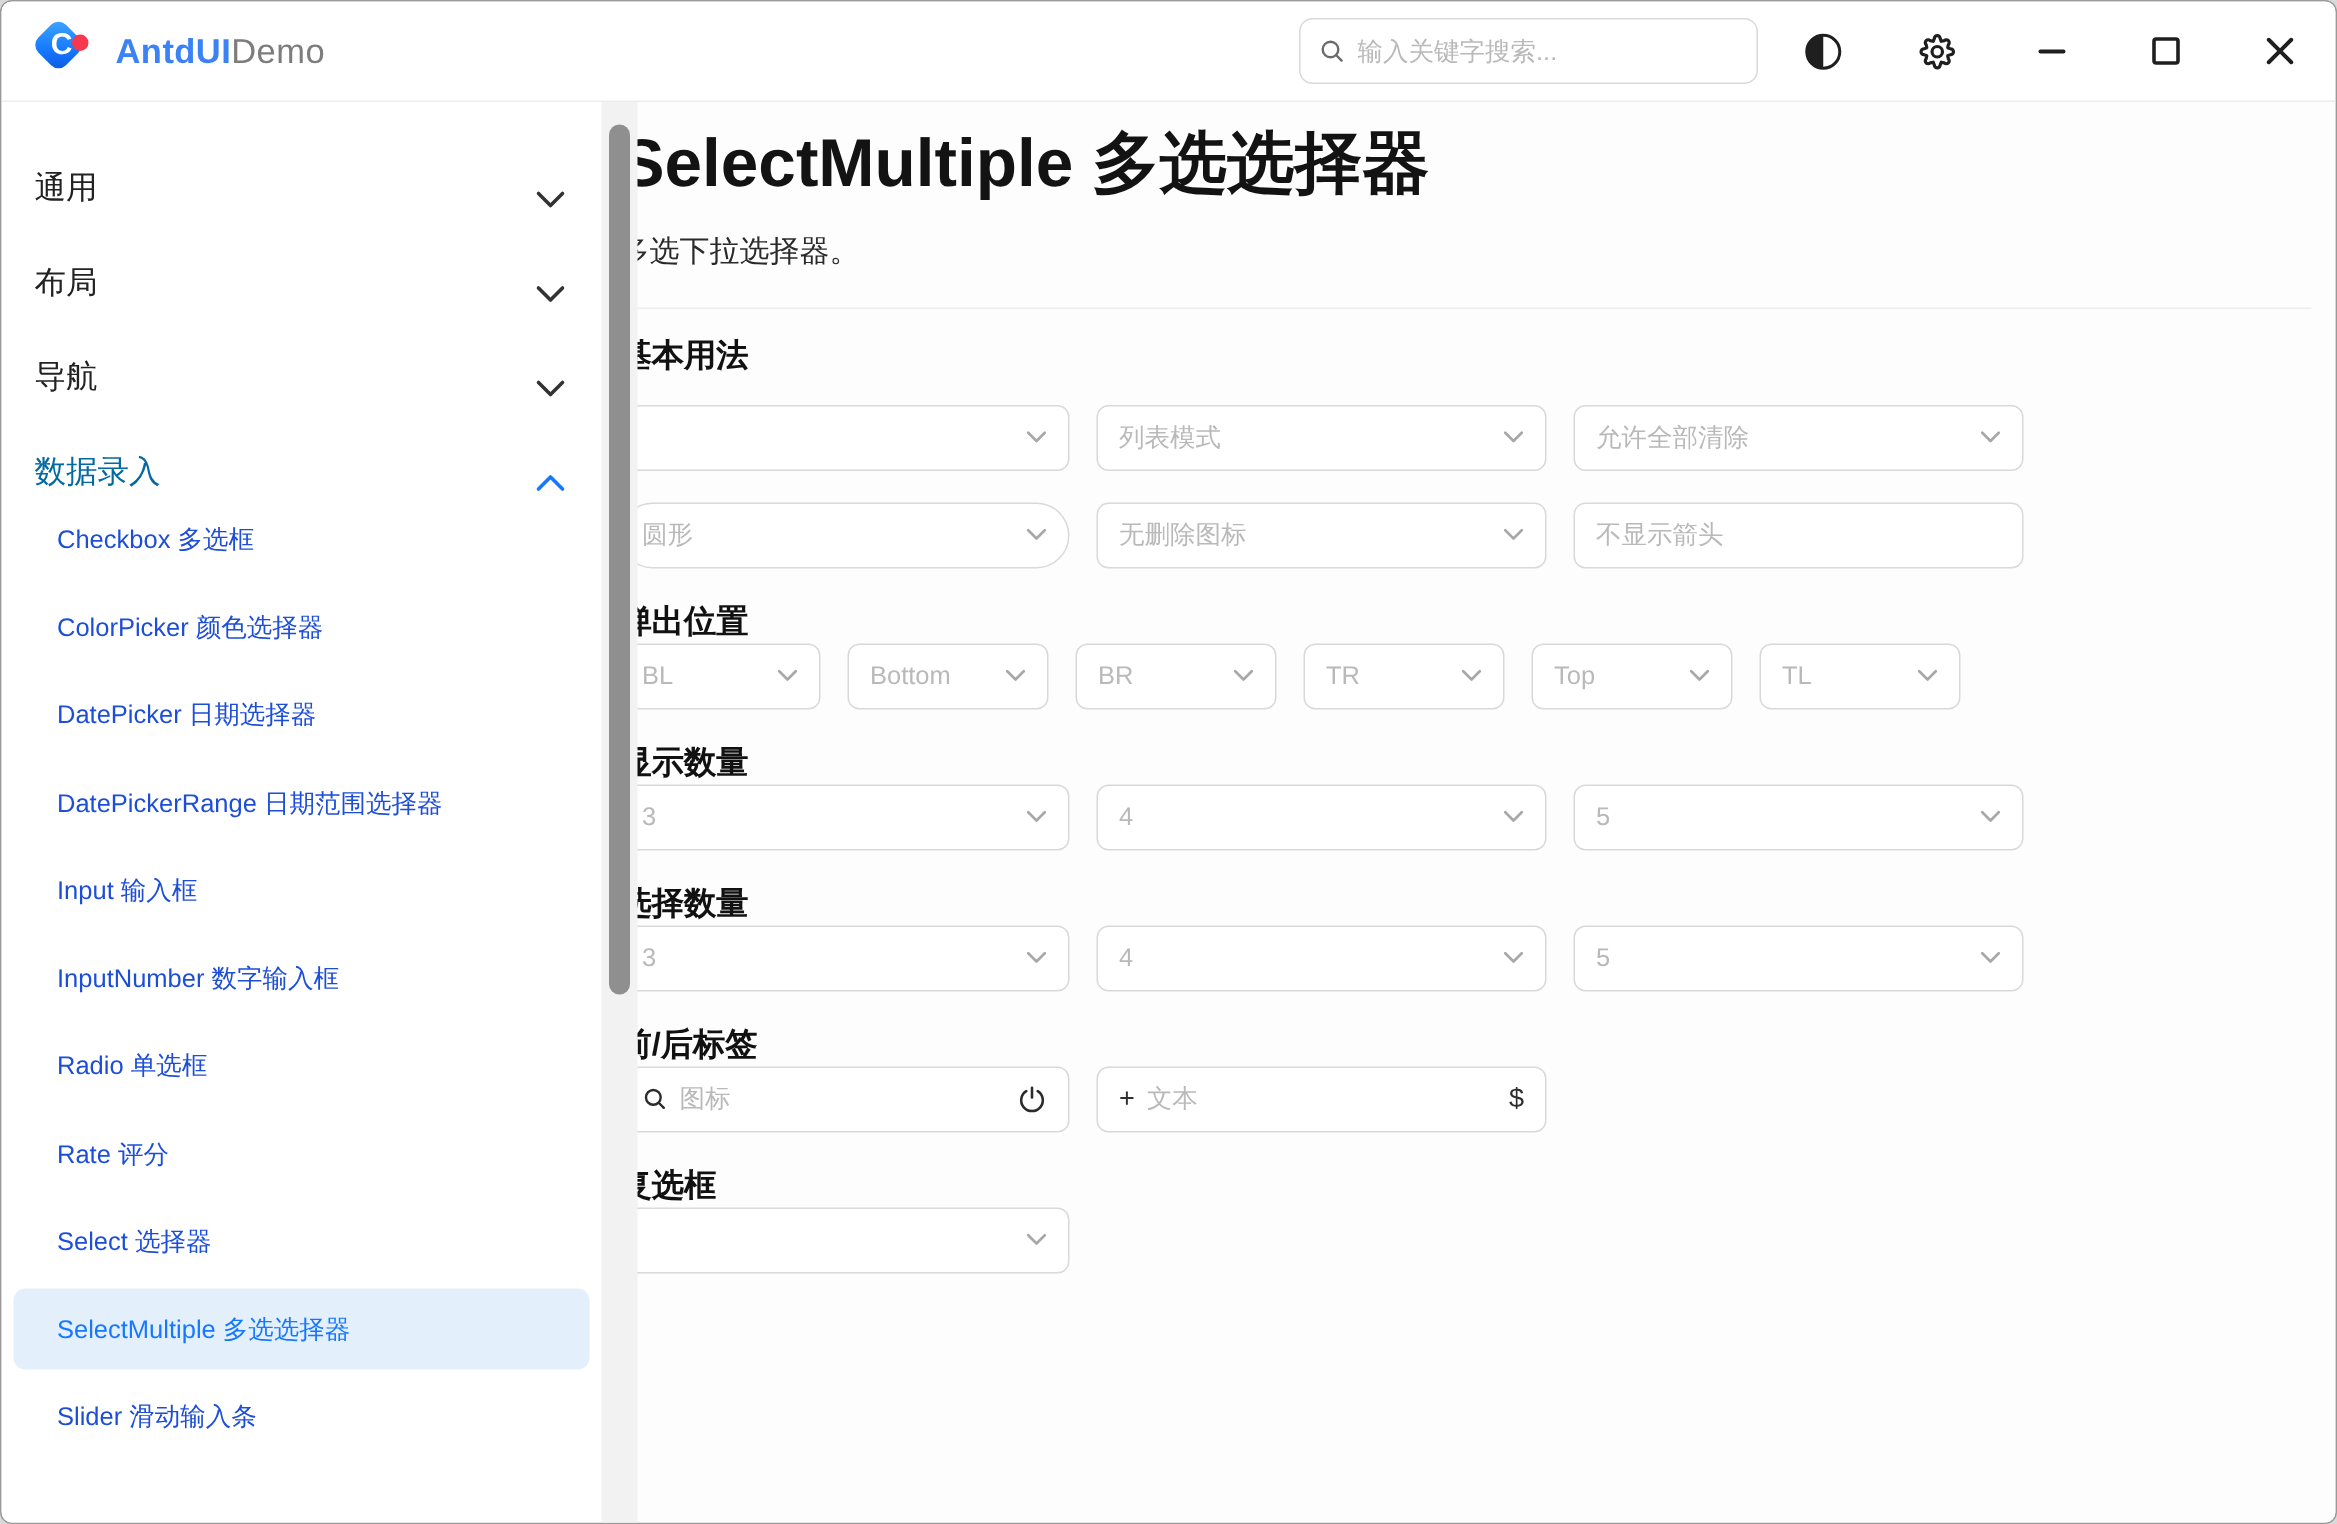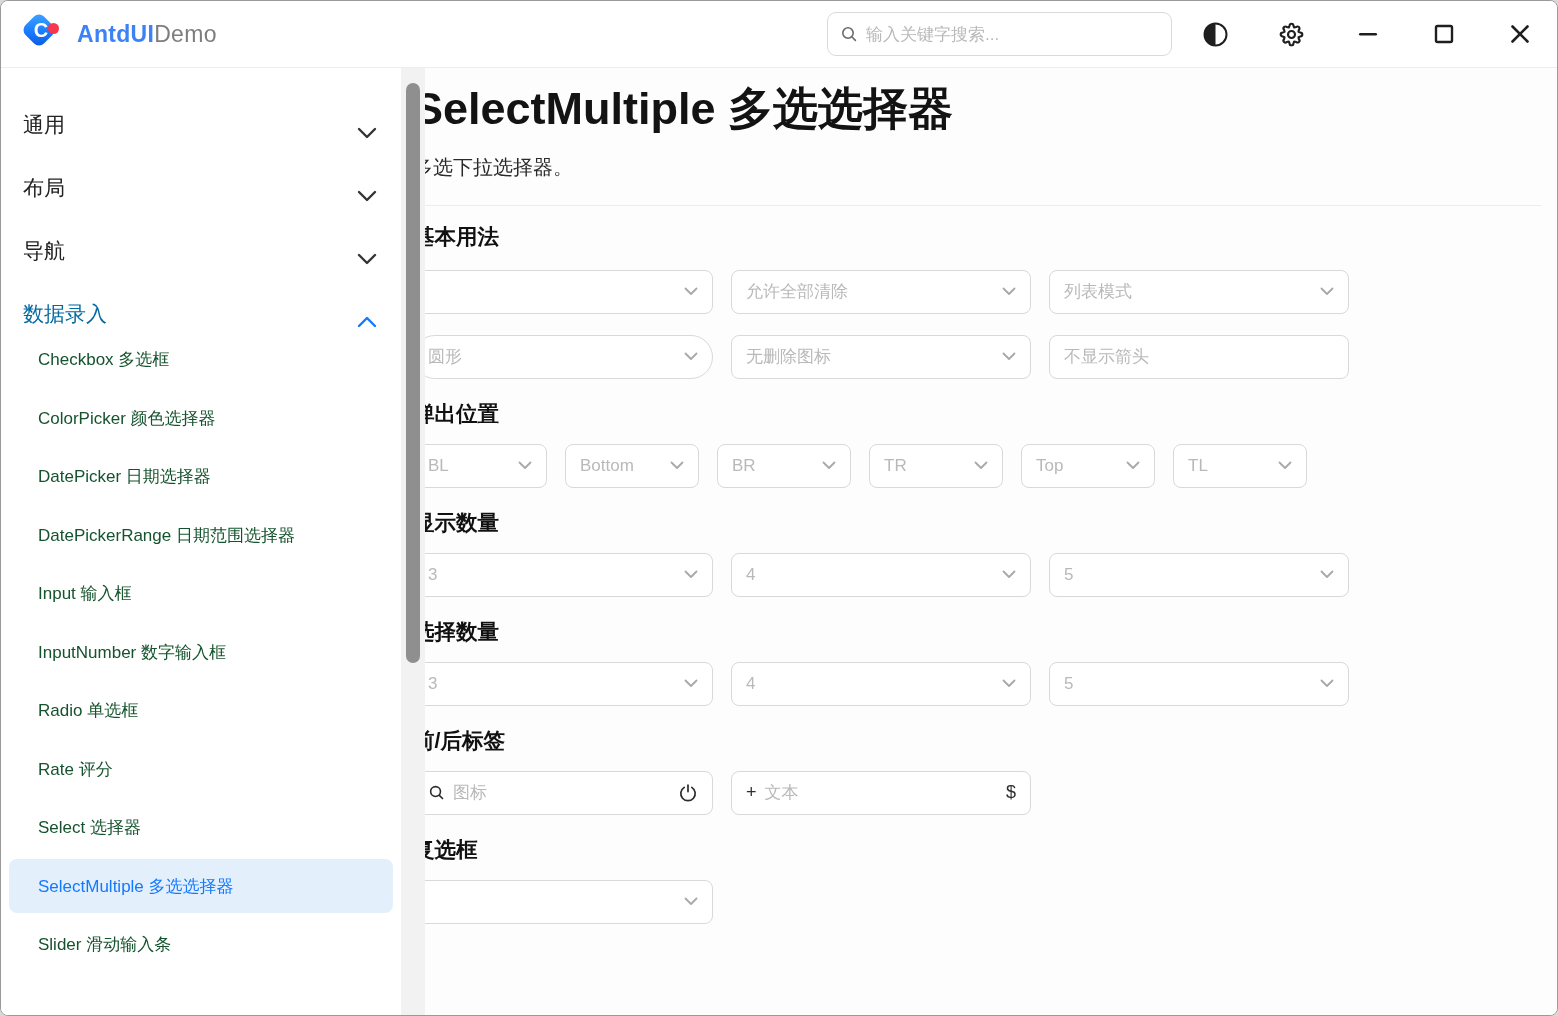"输入关键字搜索..." .search-box { width: 345px -> 306px }
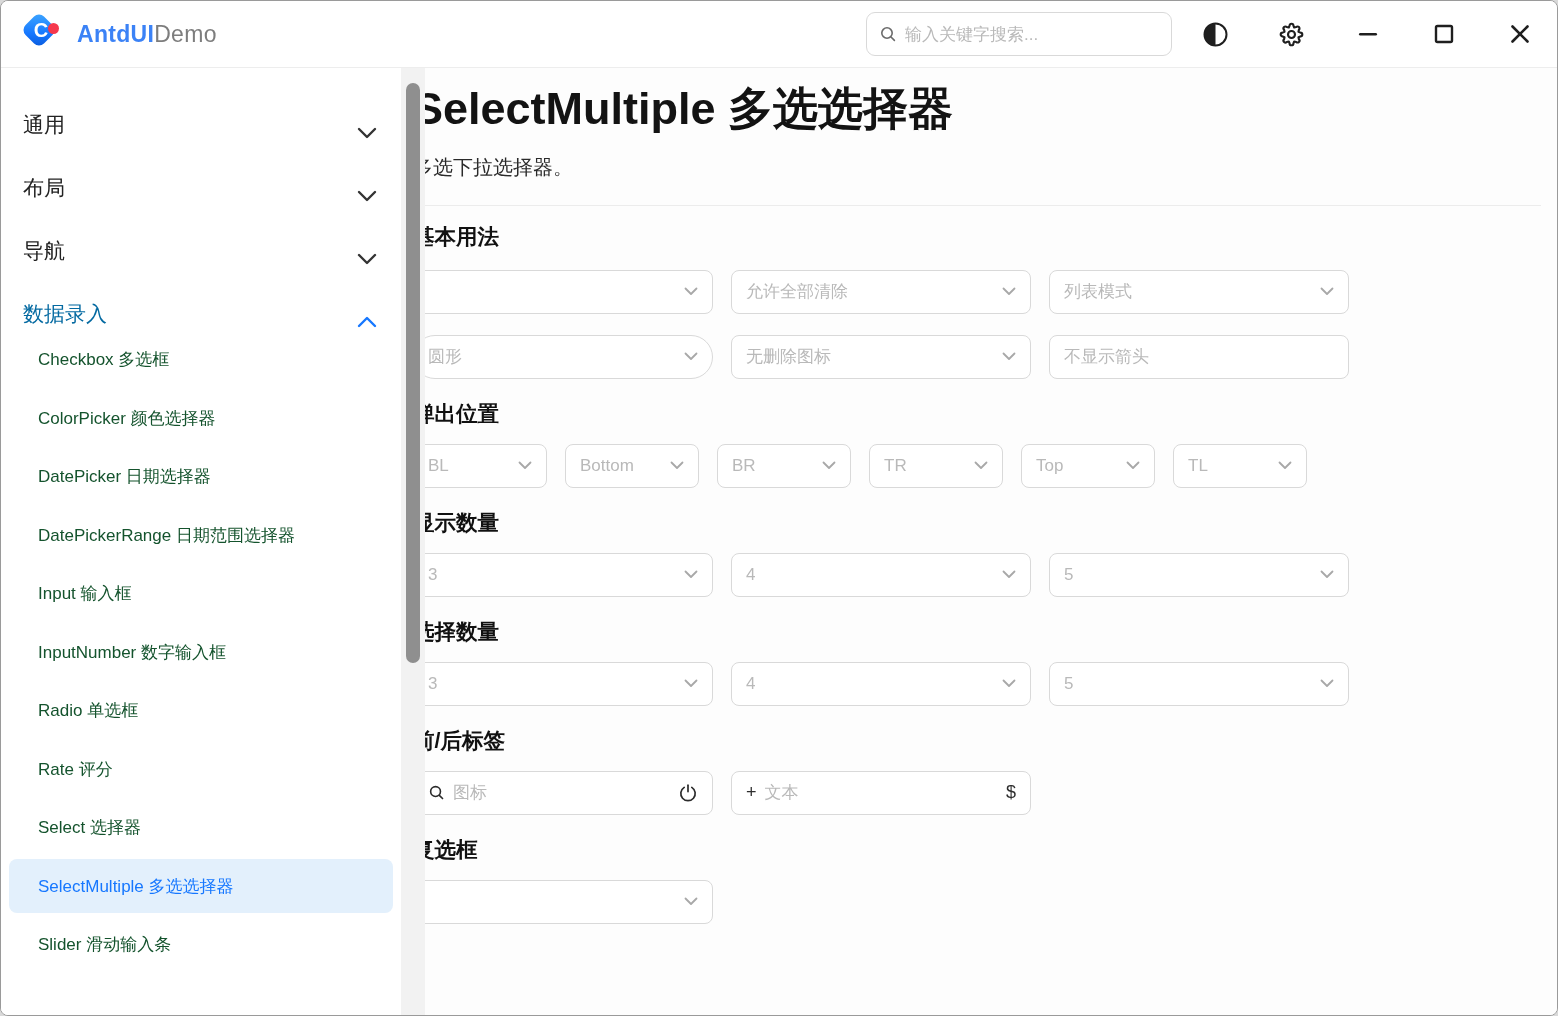"允许全部清除" div.select { order: before "列表模式" -> after "列表模式" }
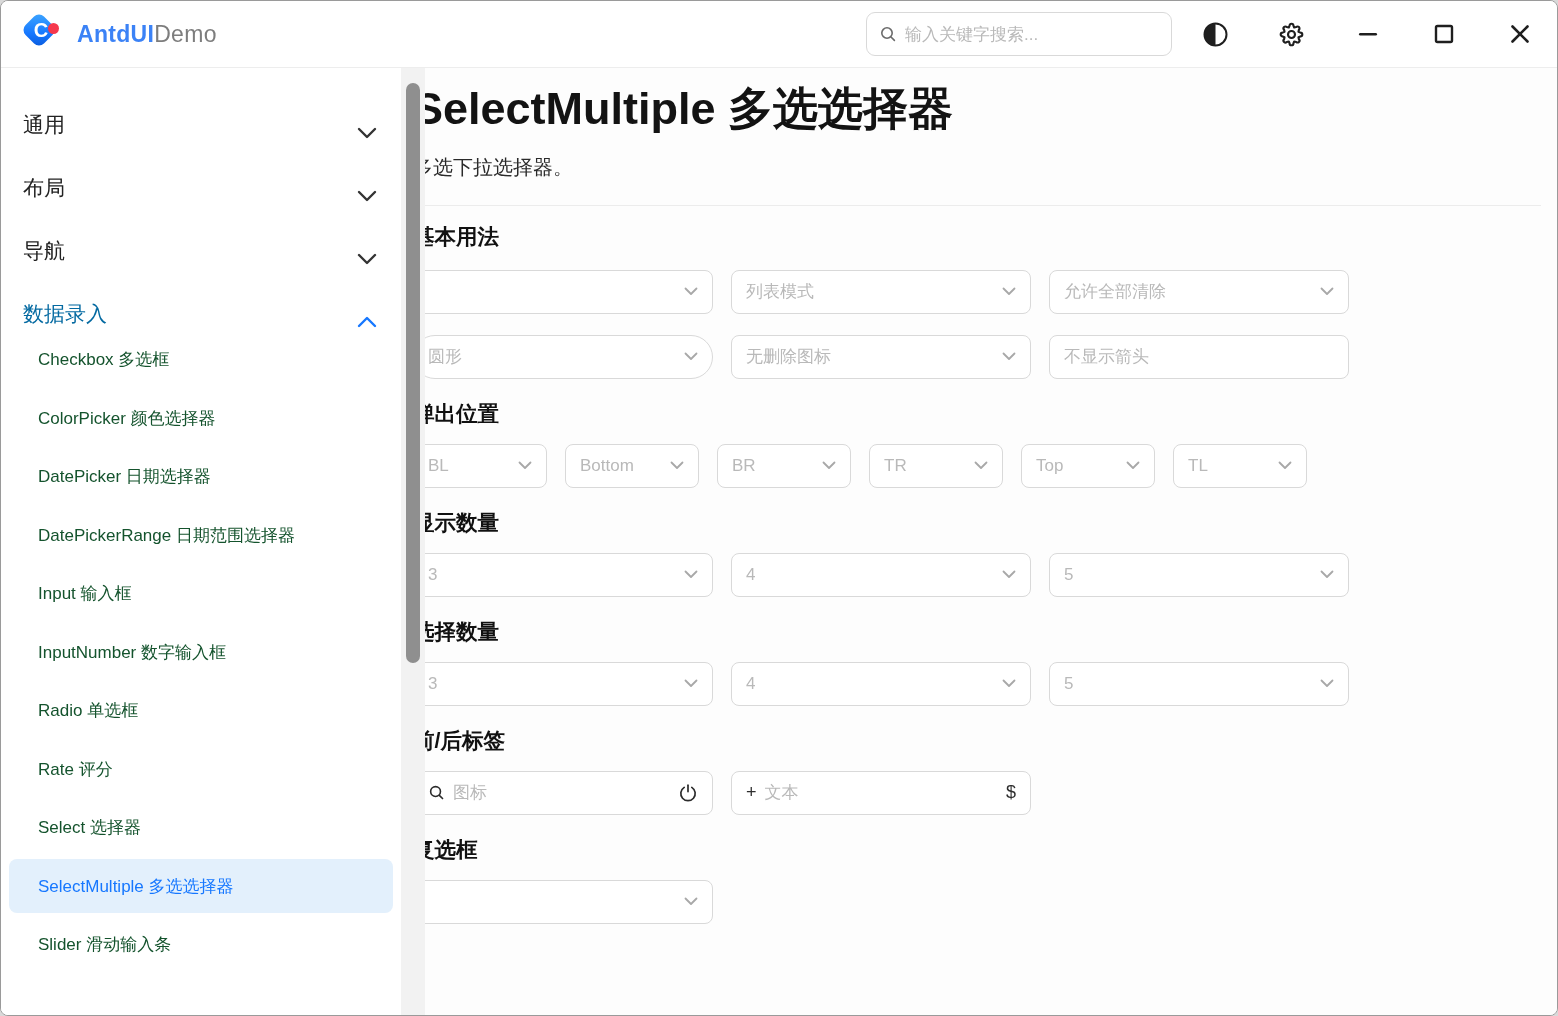"Checkbox 多选框" .nav-item { color: #14532d -> #1d4ed8 }
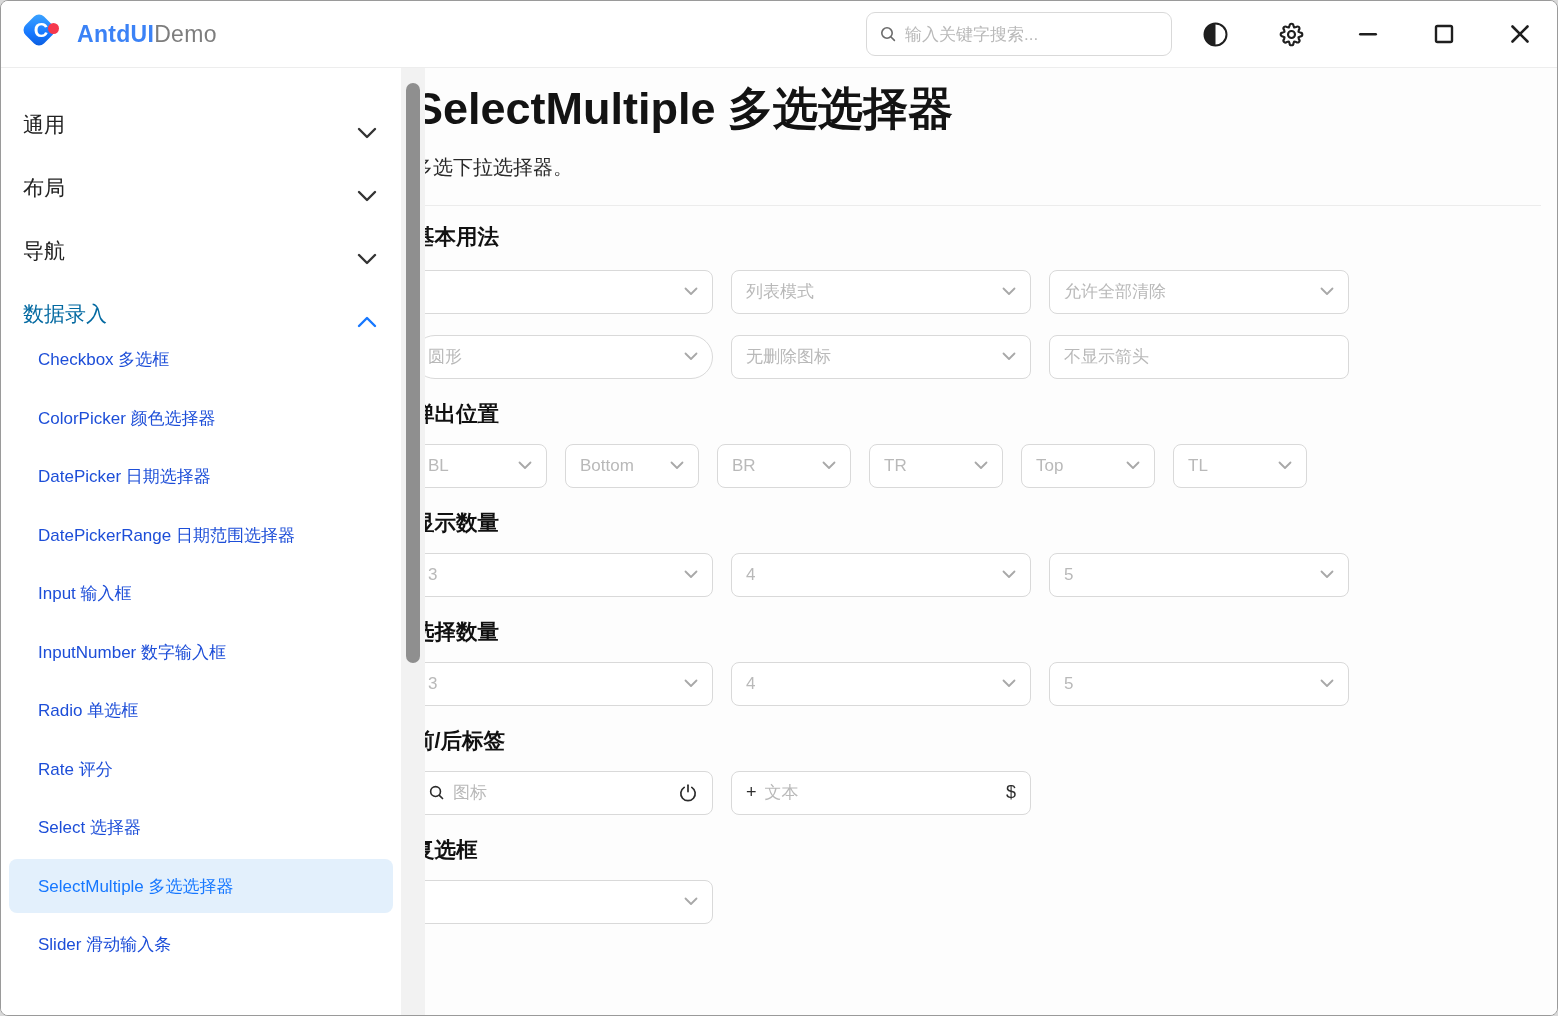"BL" .row { margin-top: 15px -> none }
